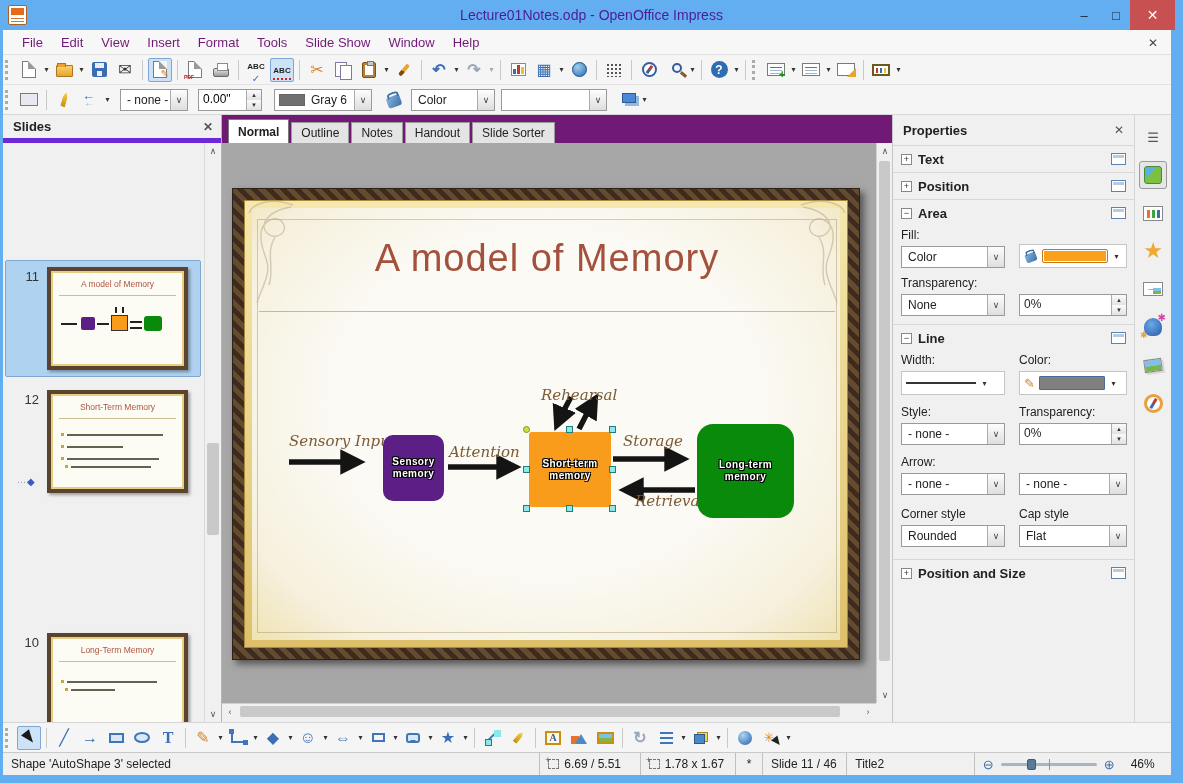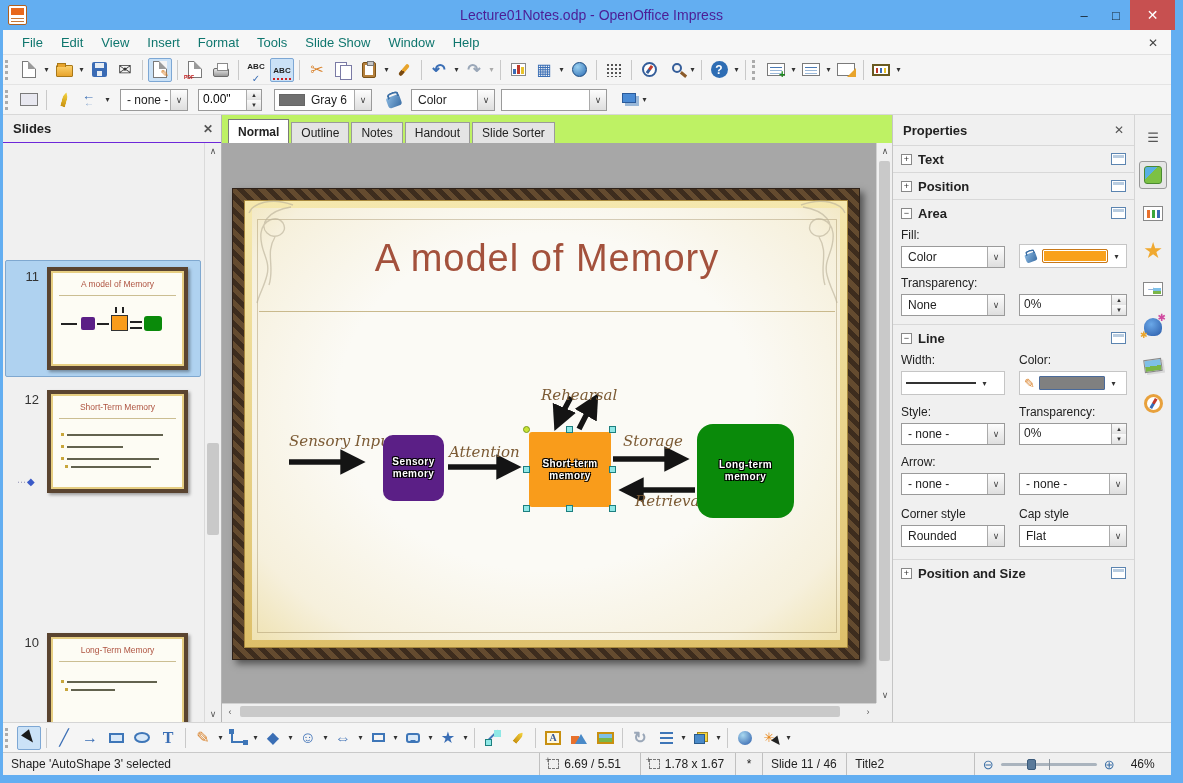"File" .menuitem { color: #0f766e -> #701a75 }
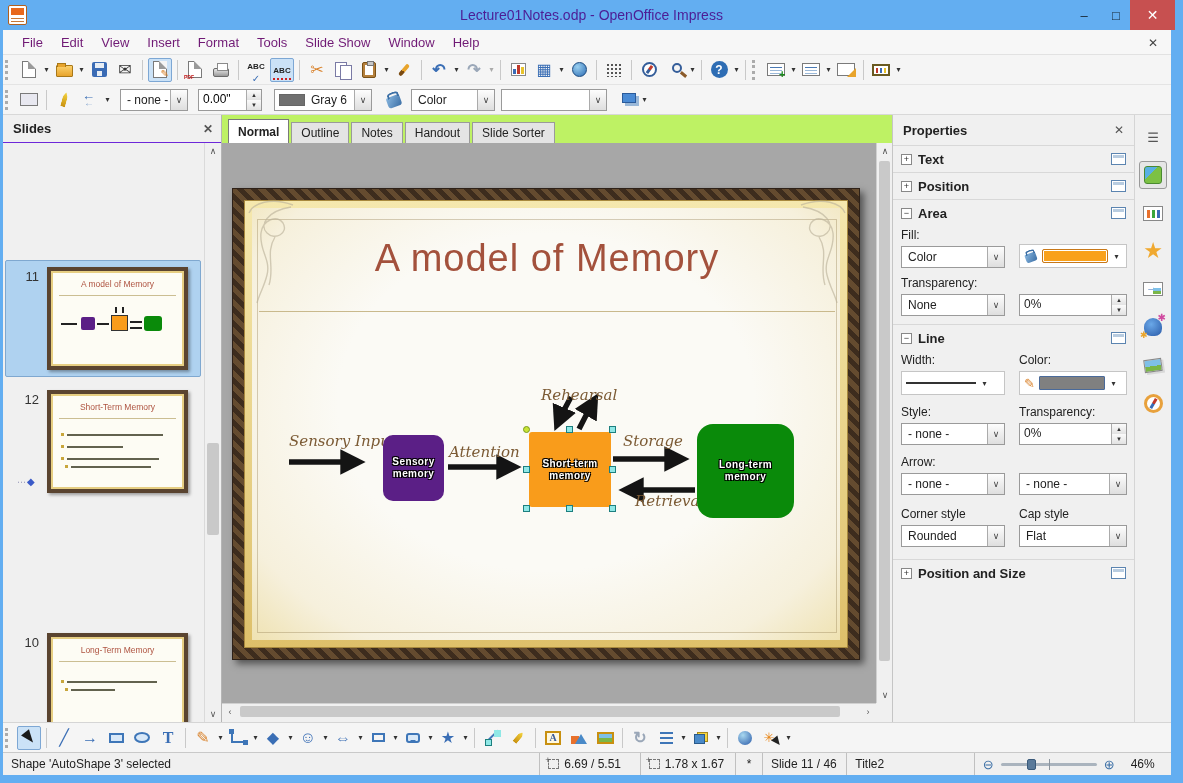"Slides" .sp-head { border-bottom: 1px solid #6d28d9 -> 5px solid #6d28d9 }
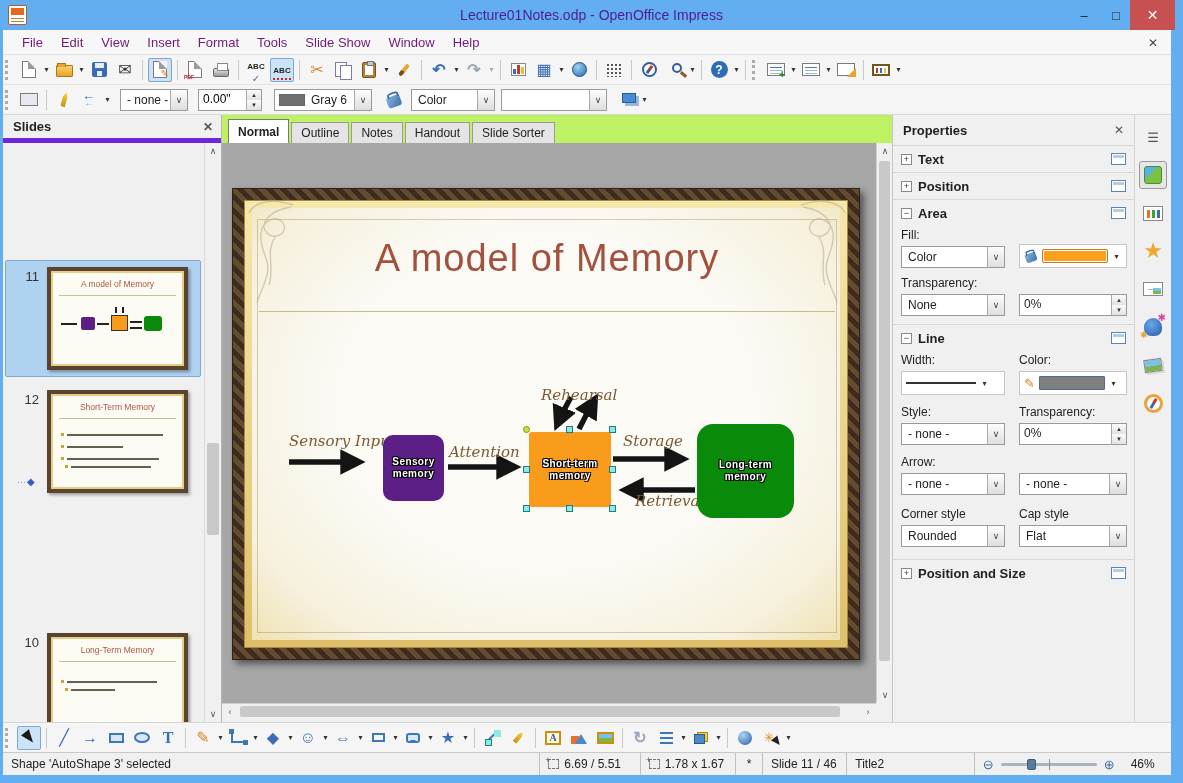"Normal" .tabsrow { background: #bef264 -> #701a75 }
